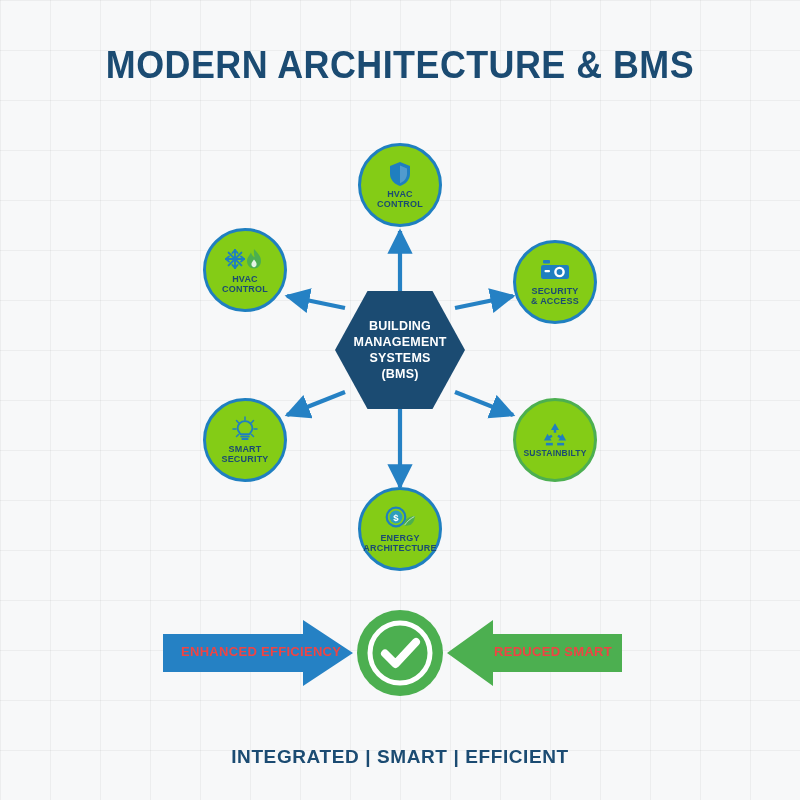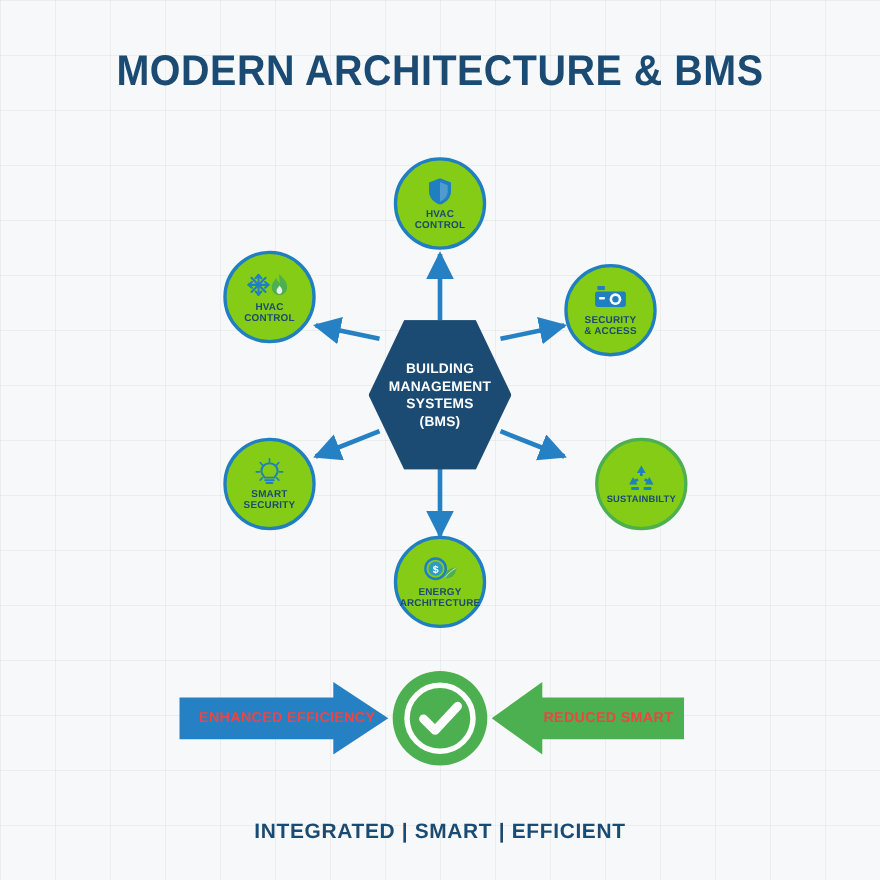"BUILDING" #hex-core { height: 136px -> 118px }
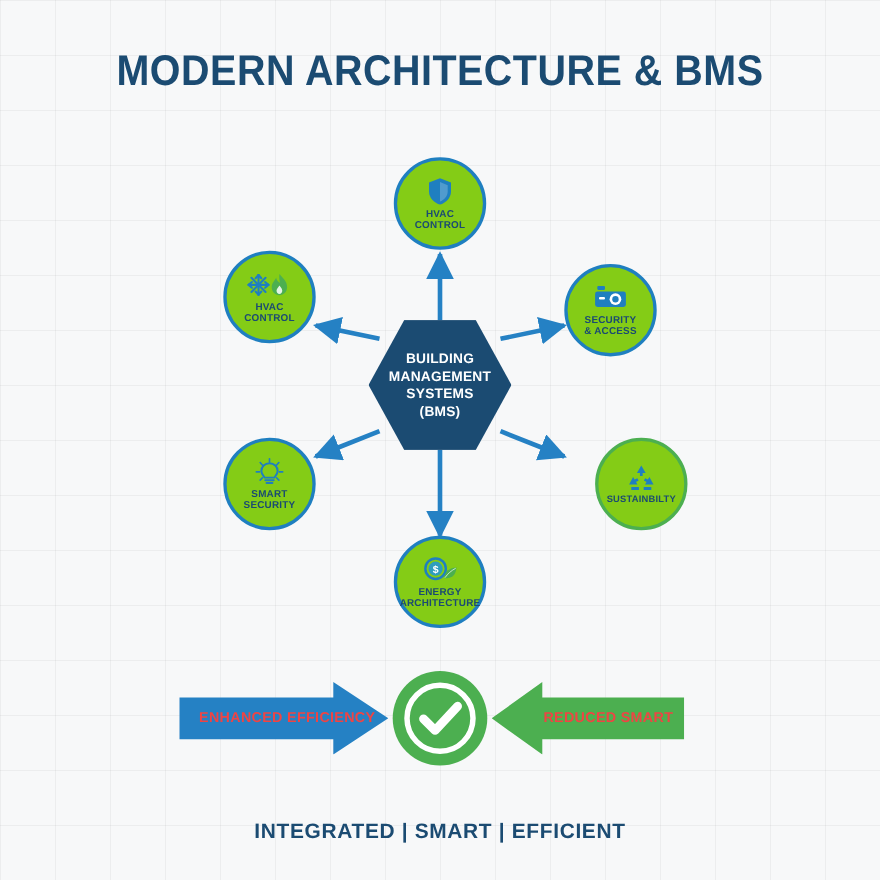"SUSTAINBILTY" div.node { left: 541px -> 513px }
